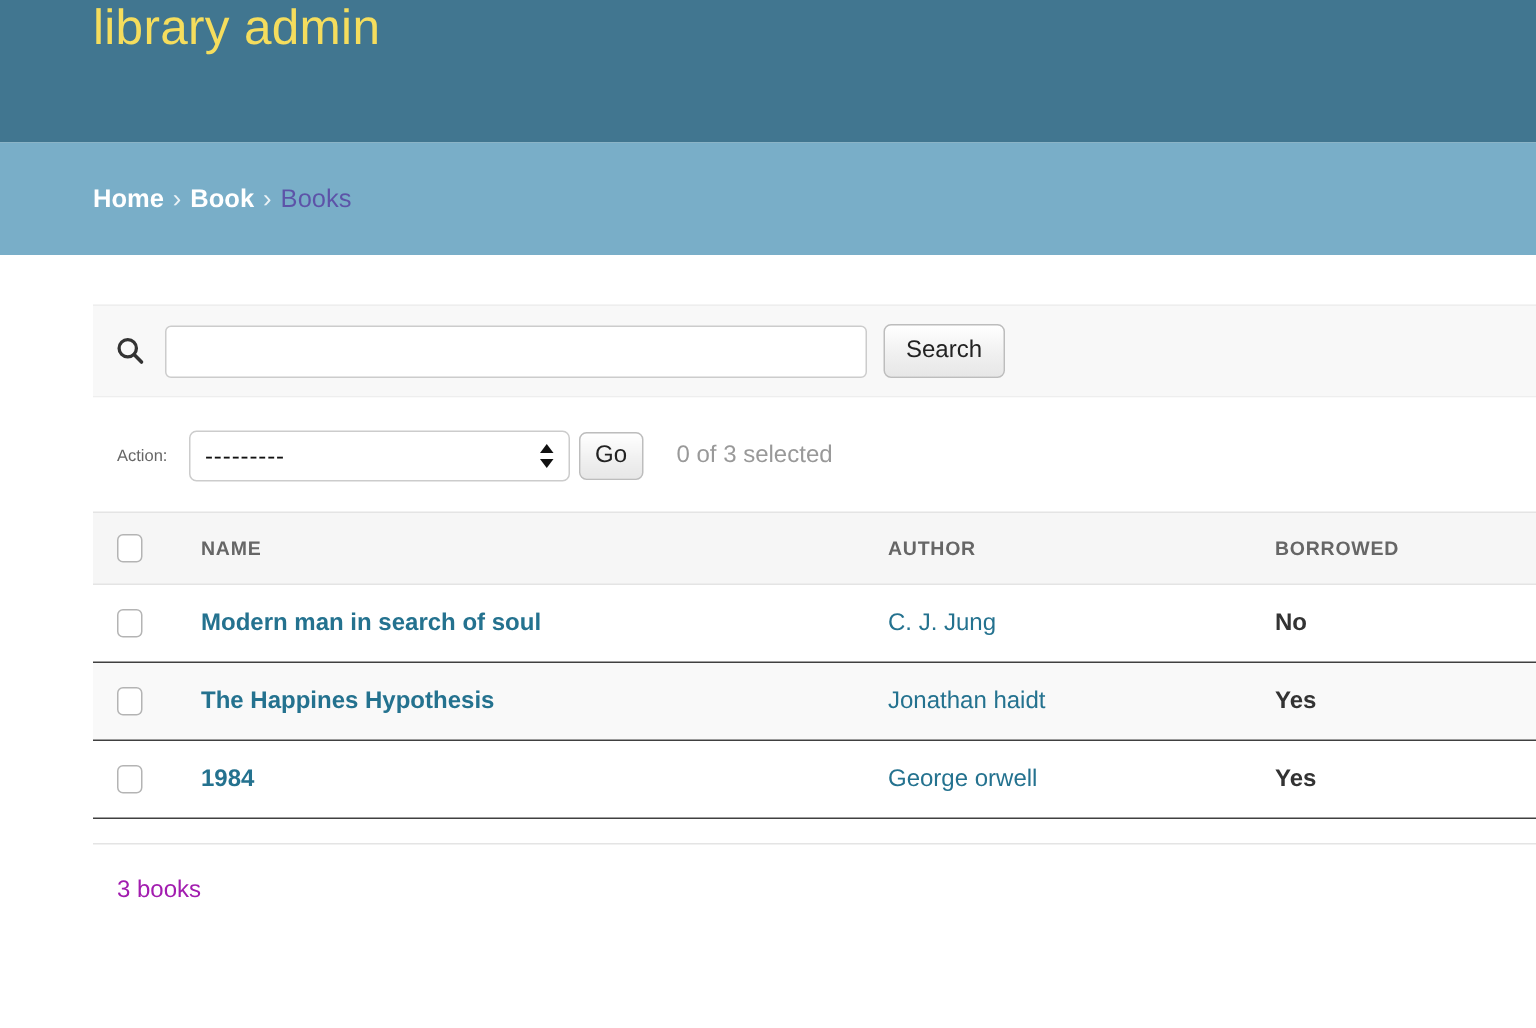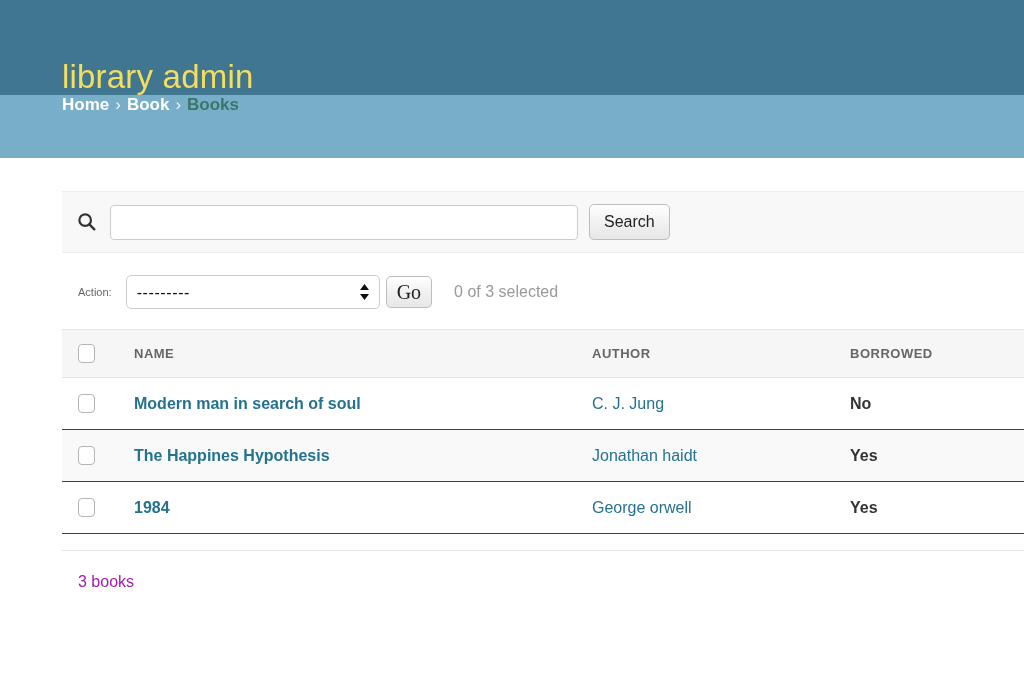"library admin" #site-header { align-items: flex-end -> flex-start }
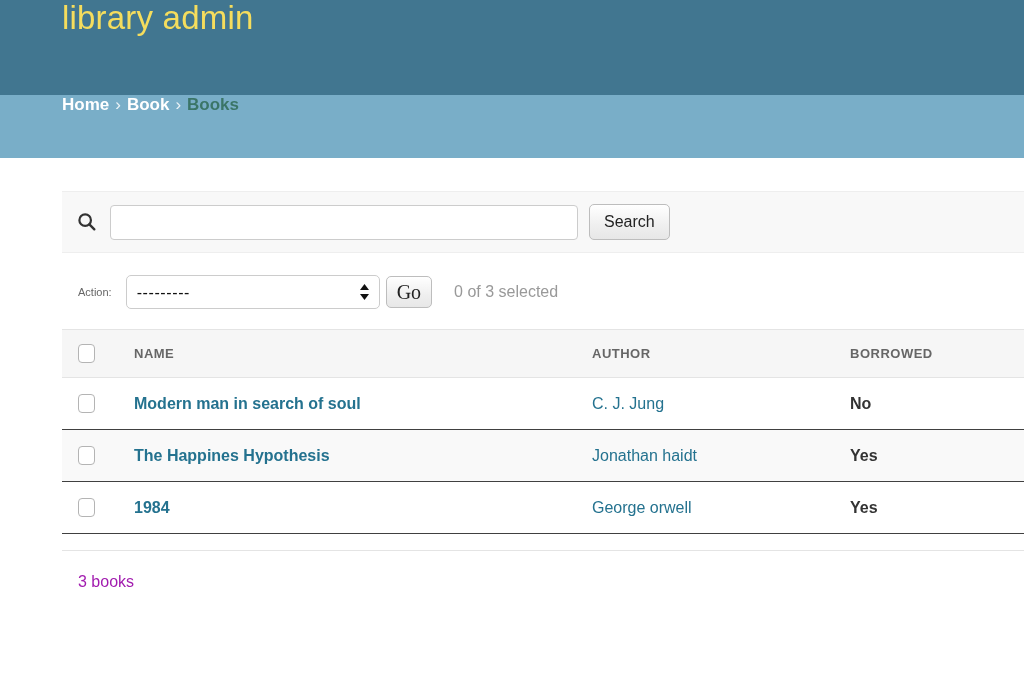"Home" #breadcrumbs { align-items: none -> center; height: 63px -> 75px }
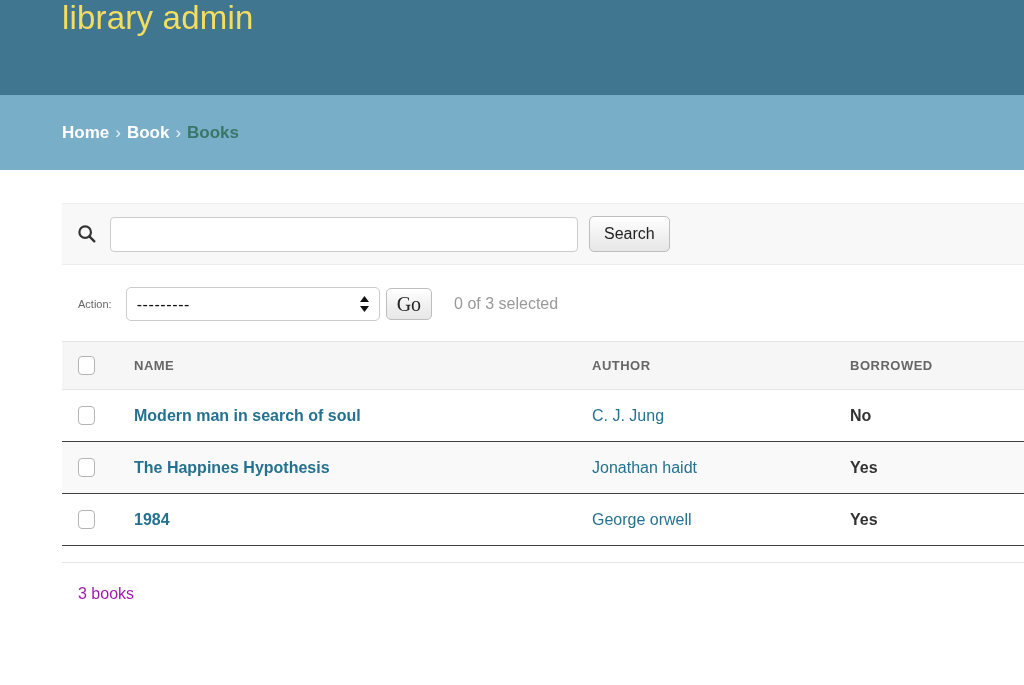"Books" #breadcrumbs .current { color: #14532d -> #4c1d95; font-weight: bold -> normal }
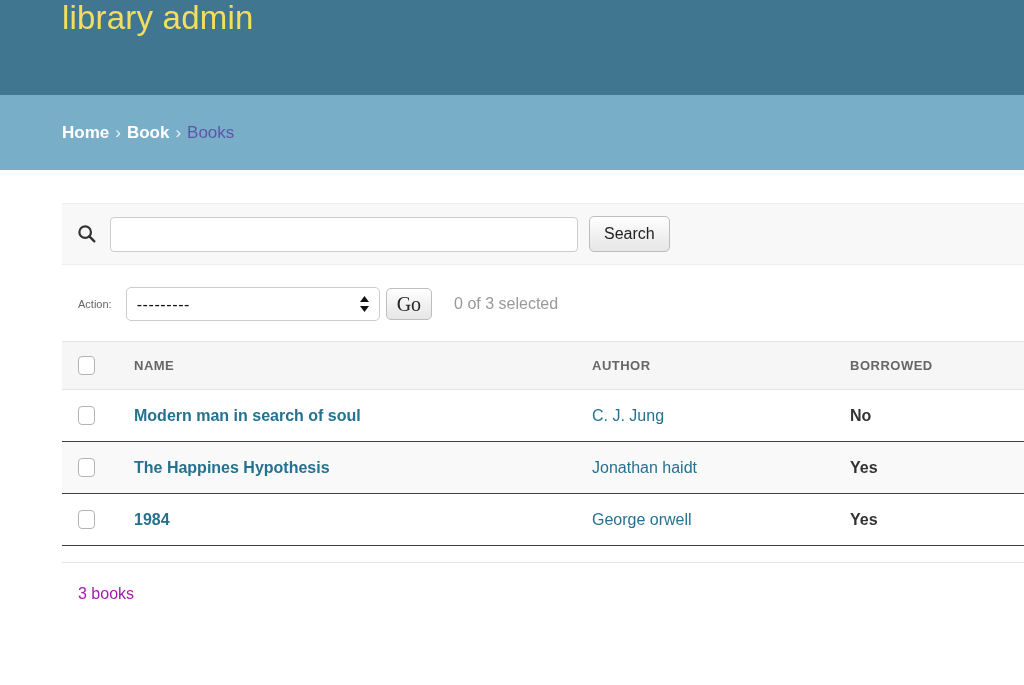"Go" .actions button { font-family: Liberation Serif, serif -> Liberation Sans, sans-serif; font-size: 20px -> 16px }
